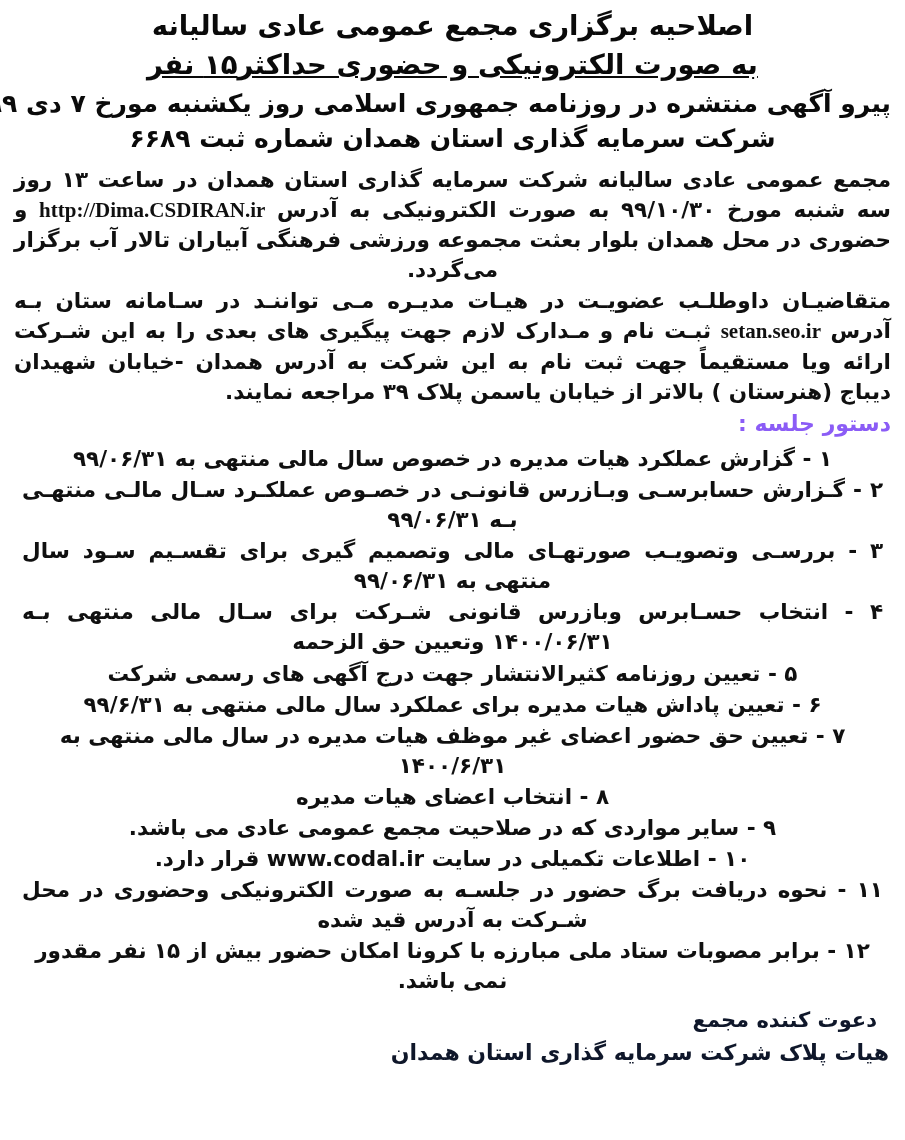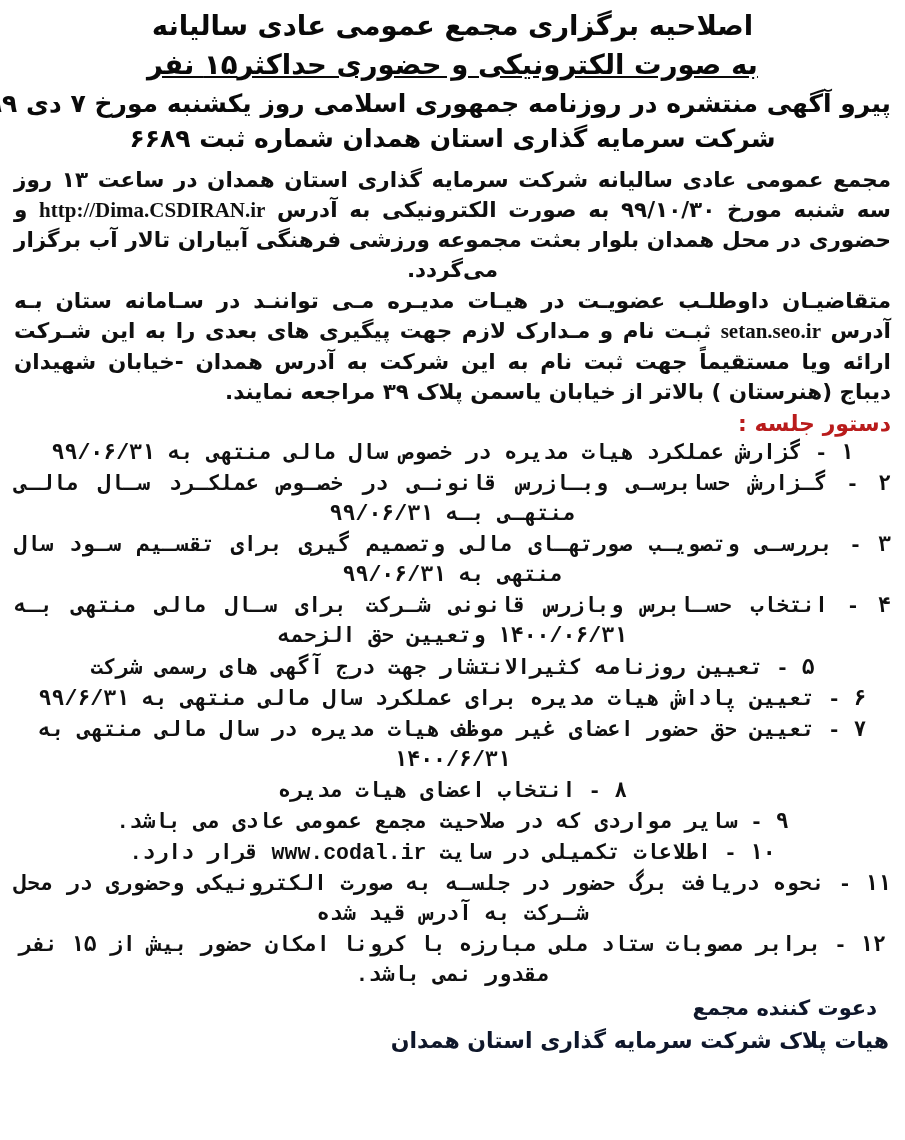"دستور جلسه :" .agenda-title { color: #b91c1c -> #8b5cf6 }
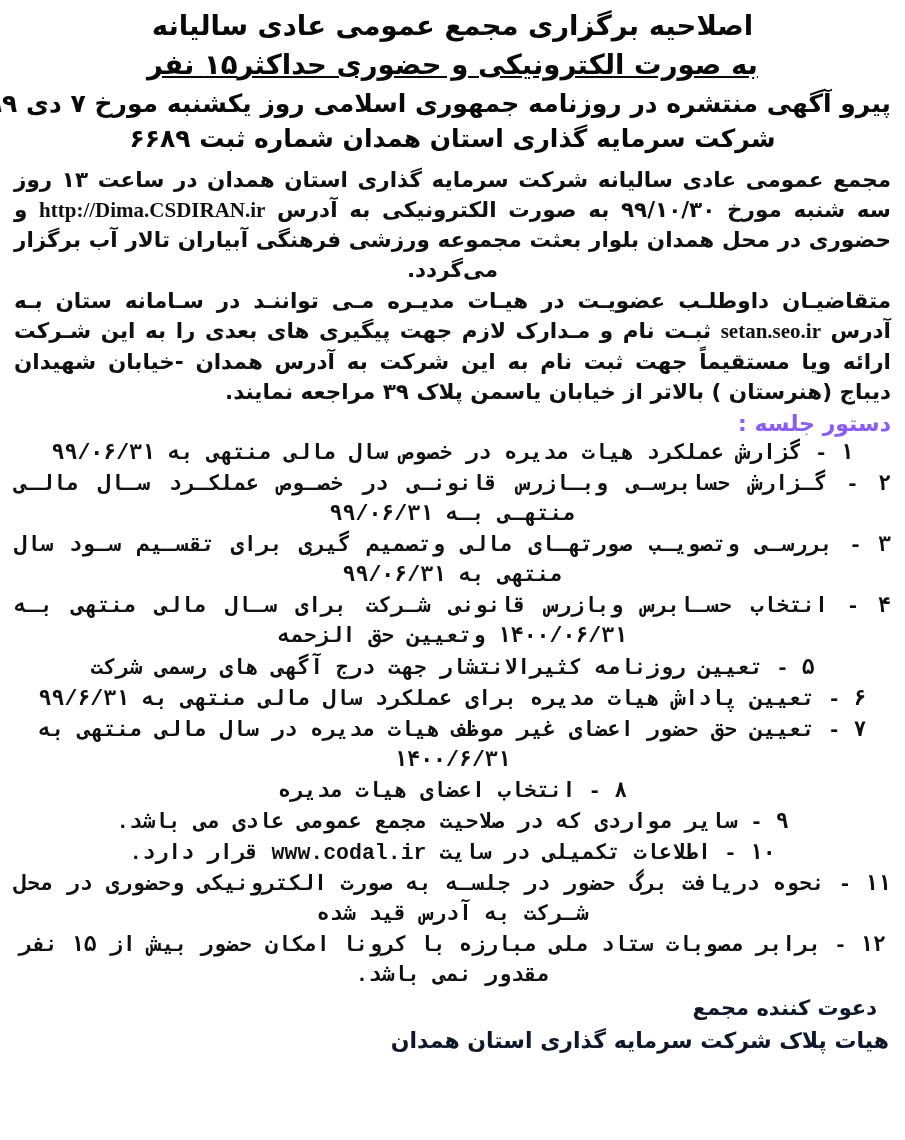"۱ - گزارش عملکرد هیات" ol.agenda { font-family: Liberation Mono, monospace -> none; margin: 0 -> 8px }
